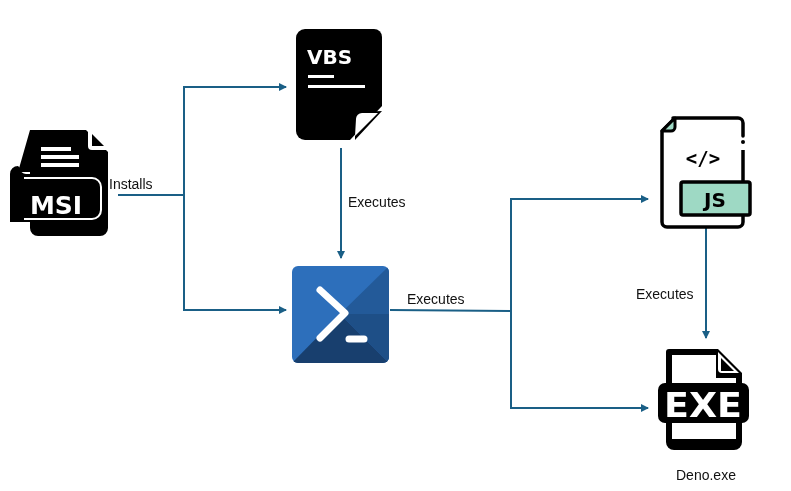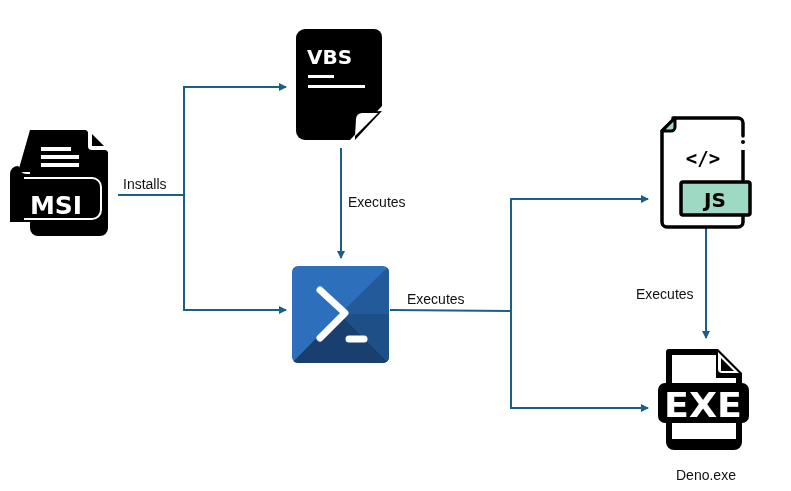"Installs" div.lbl { left: 123px -> 109px }
